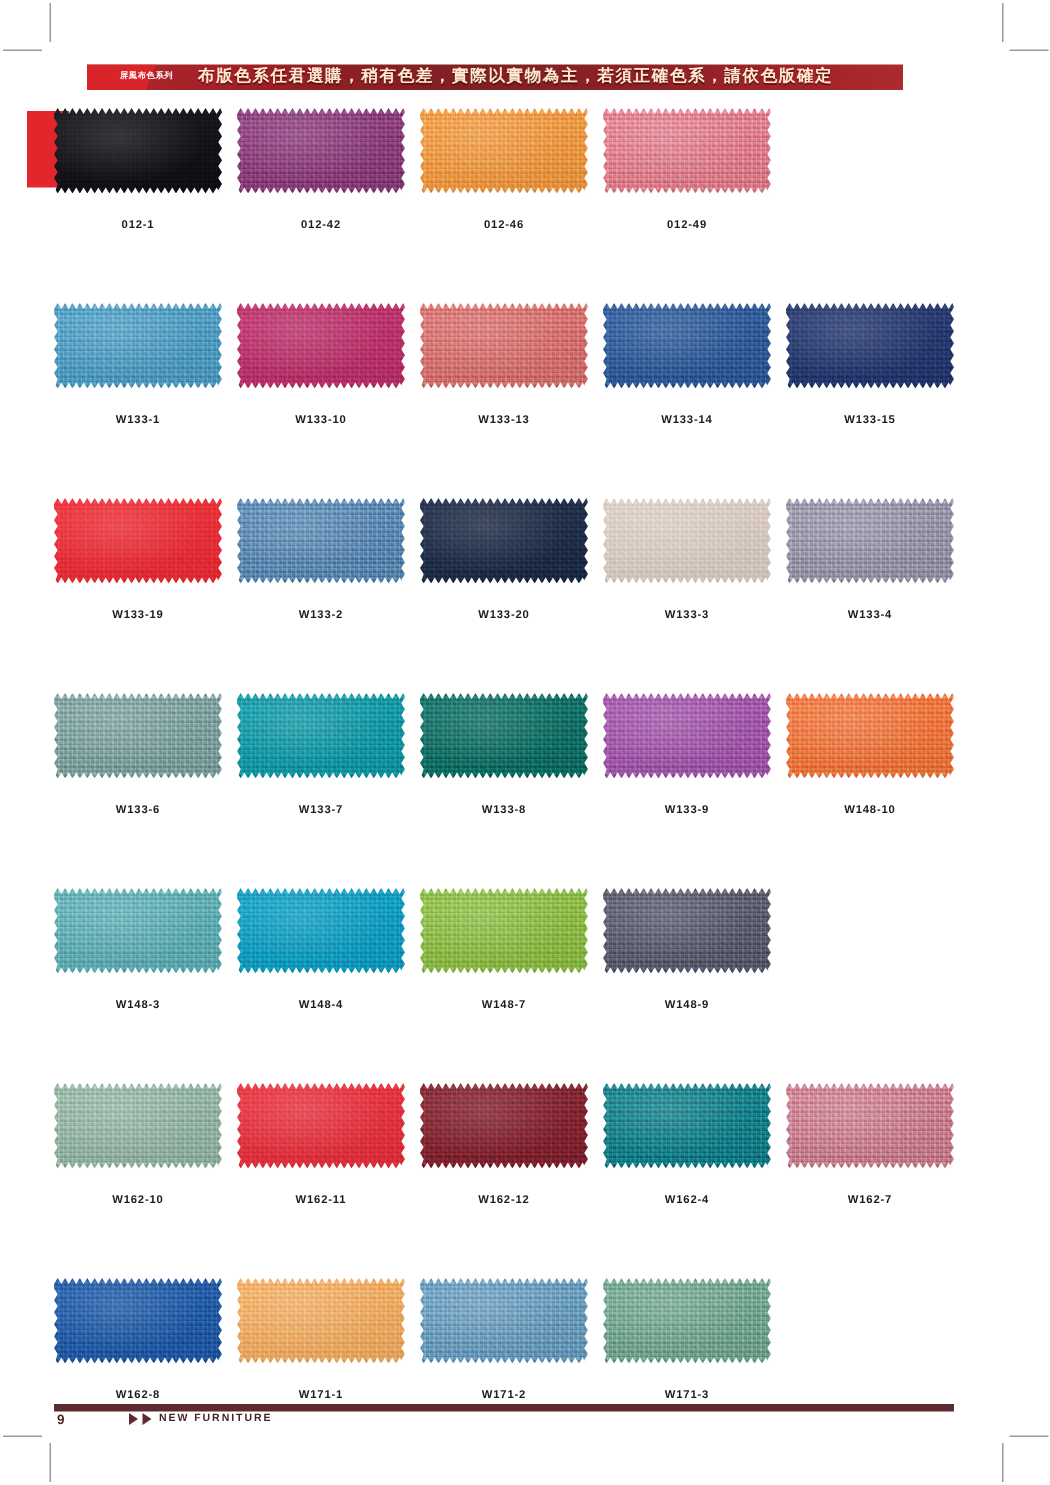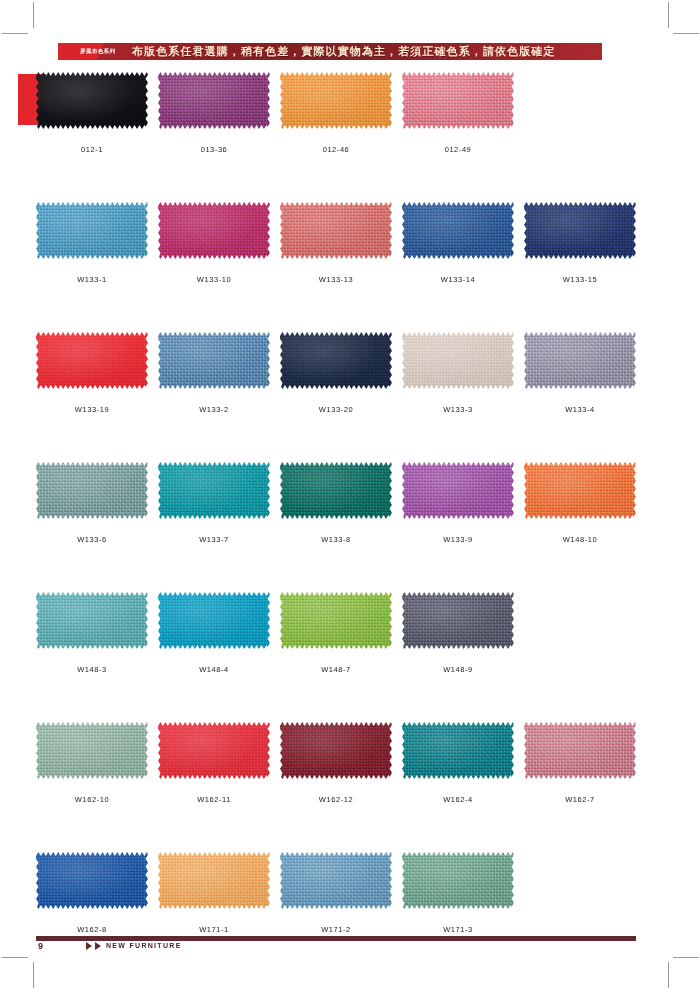"012-1" .row { font-weight: none -> bold }
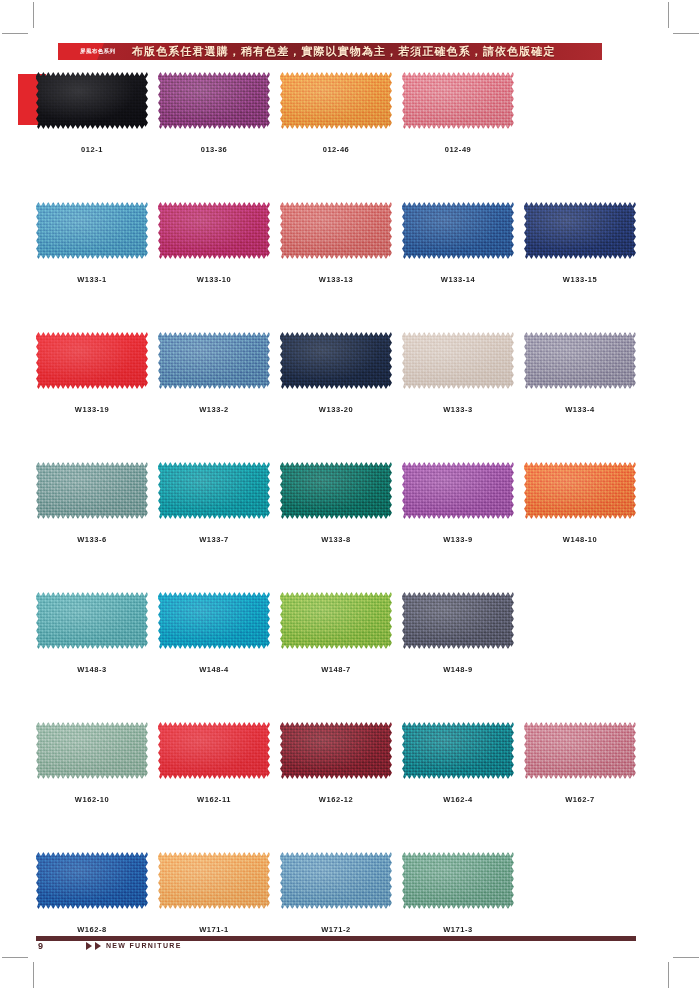"013-36" div.code { text: 013-36 -> 012-42 }
